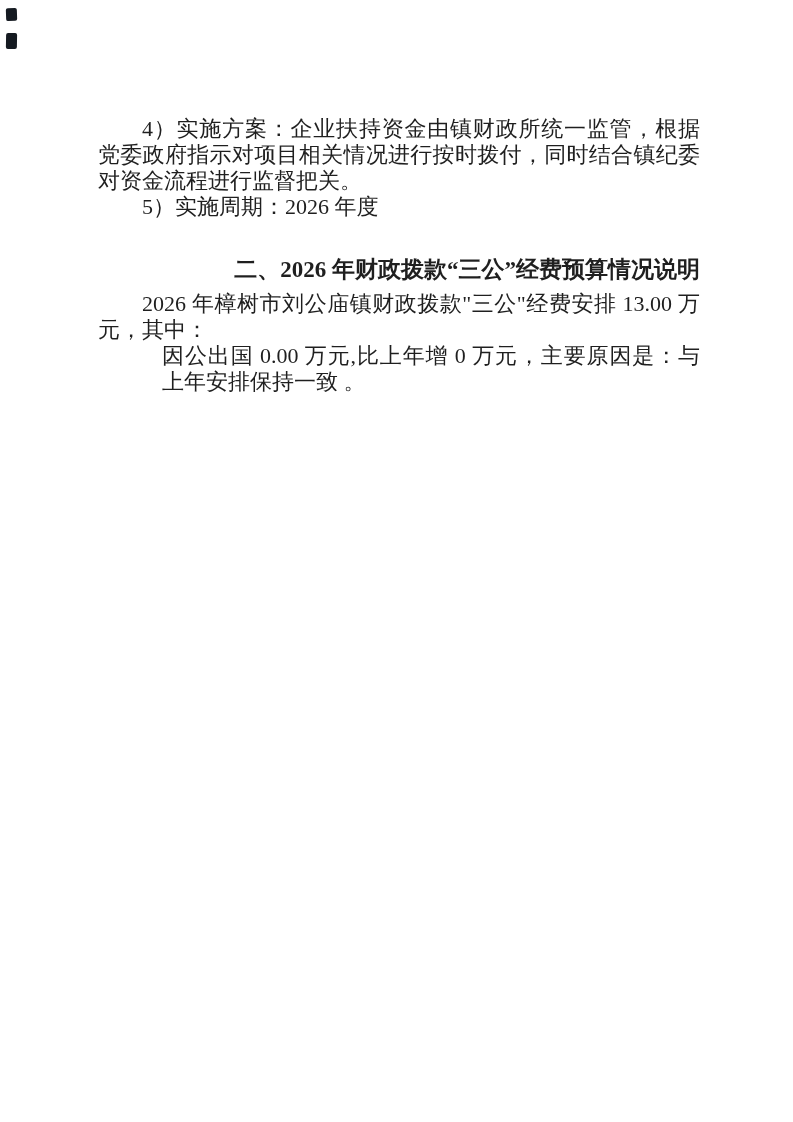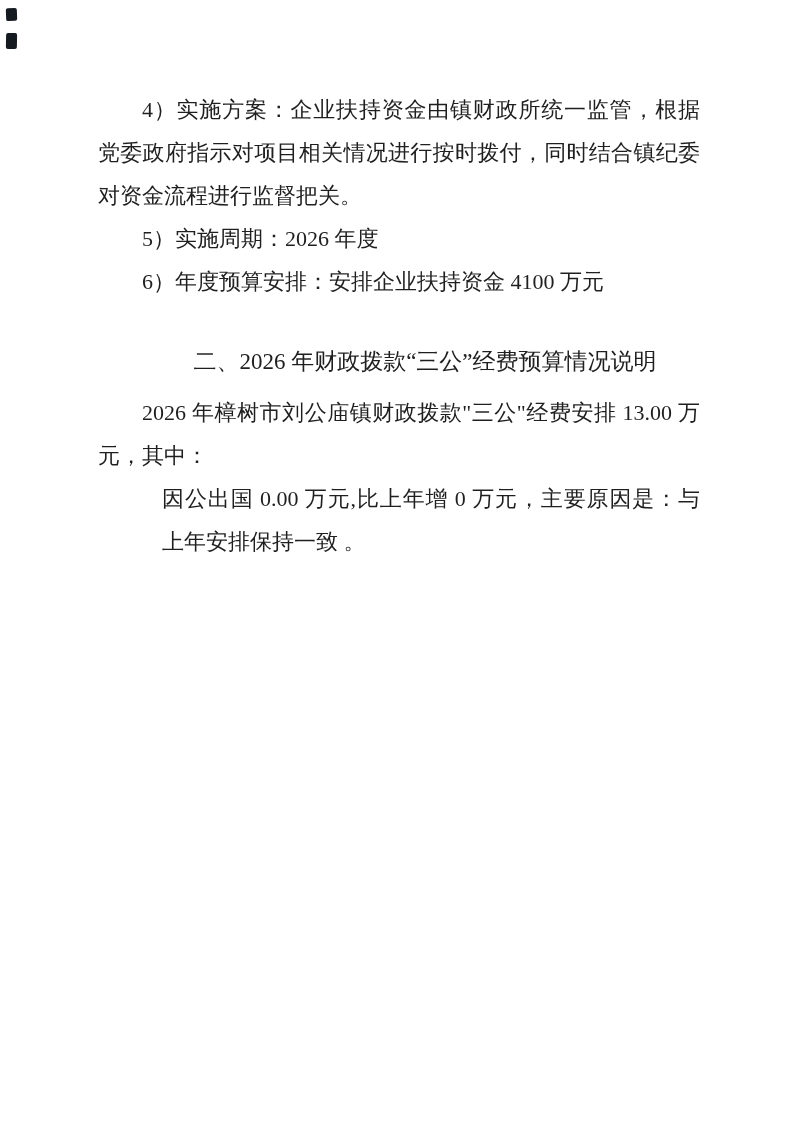"4）实施方案：企业扶持资金由镇财政所统一监管，根据党委政府指示对项目相关情况进行" .content { line-height: 43px -> 26px; padding: 88px 93px 0 98px -> 116px 93px 0 98px }
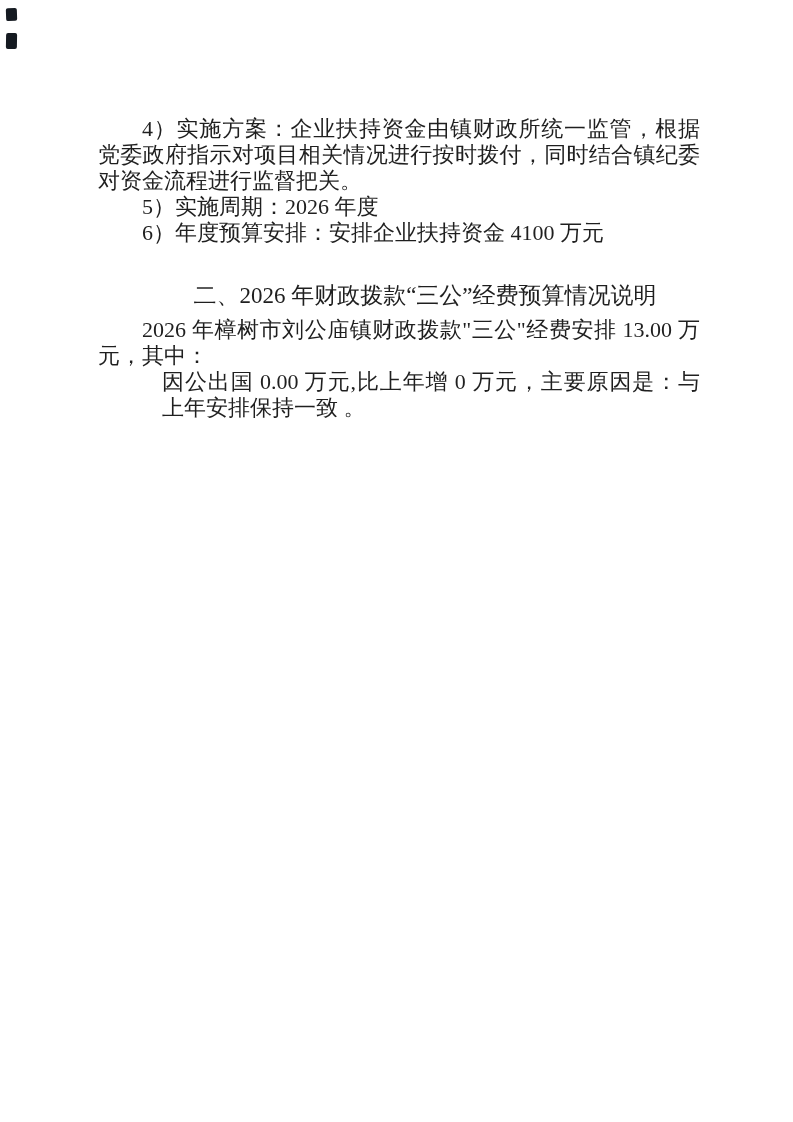"6）年度预算安排：安排企业扶持资金 4100 万元" p.para { html: <p>6）年度预算安排：安排企业扶持资金 4100 万元</p> -> none }
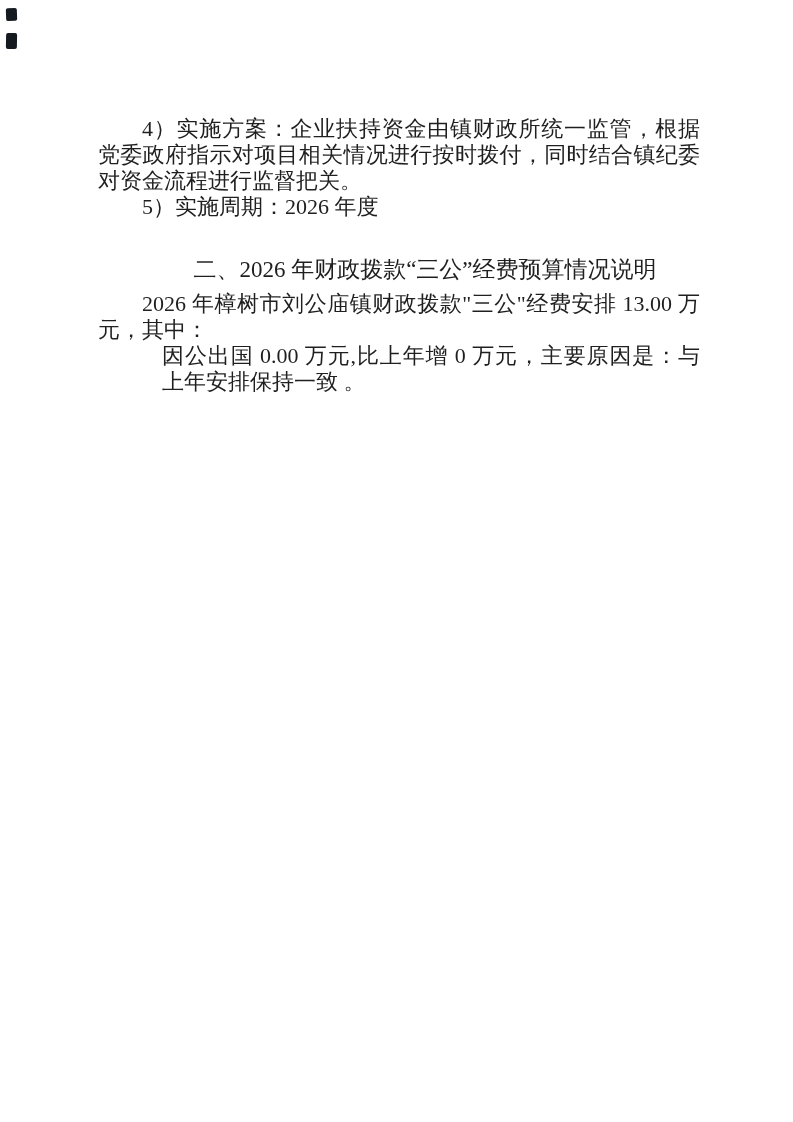"二、2026 年财政拨款“三公”经费预算情况说明" .heading { font-weight: normal -> bold; text-align: center -> right }
